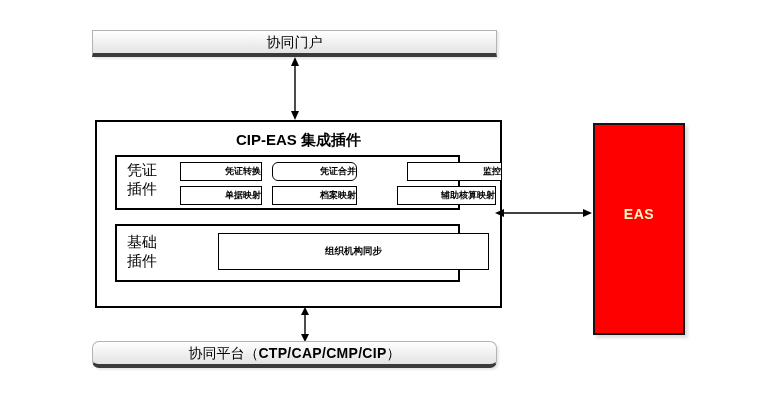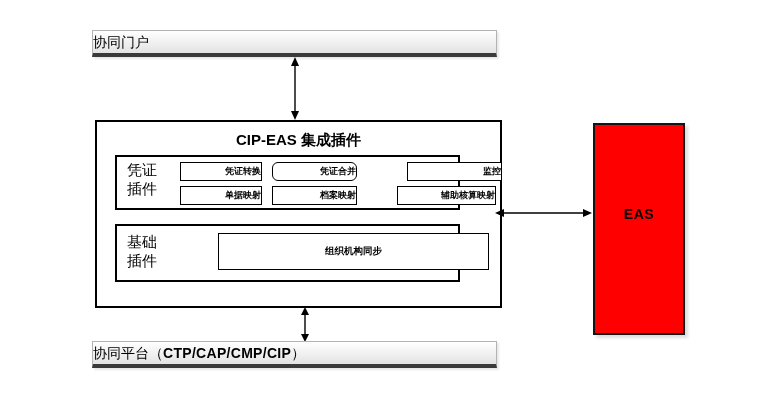"协同门户" .bar { text-align: left -> center }
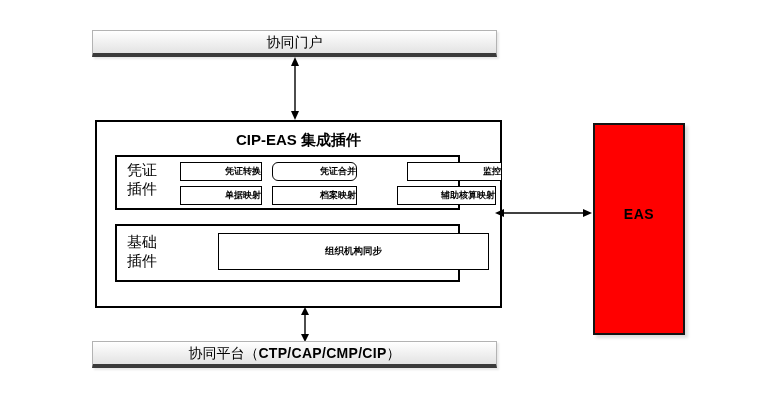"EAS" .eas { color: #000000 -> #fef9c3 }
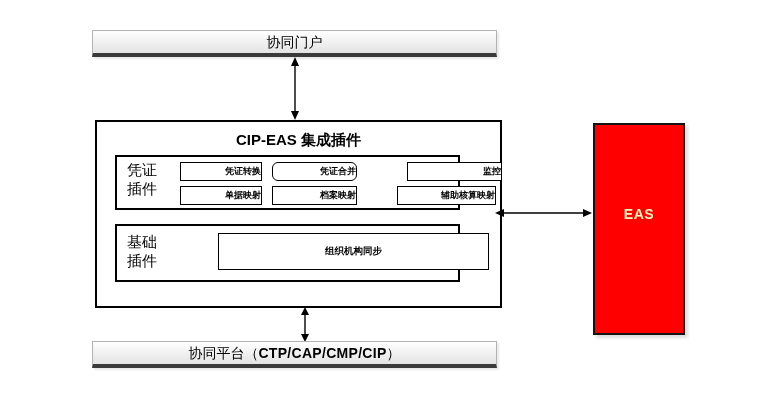"协同平台（CTP/CAP/CMP/CIP）" div.abs { border-radius: none -> 7px }
